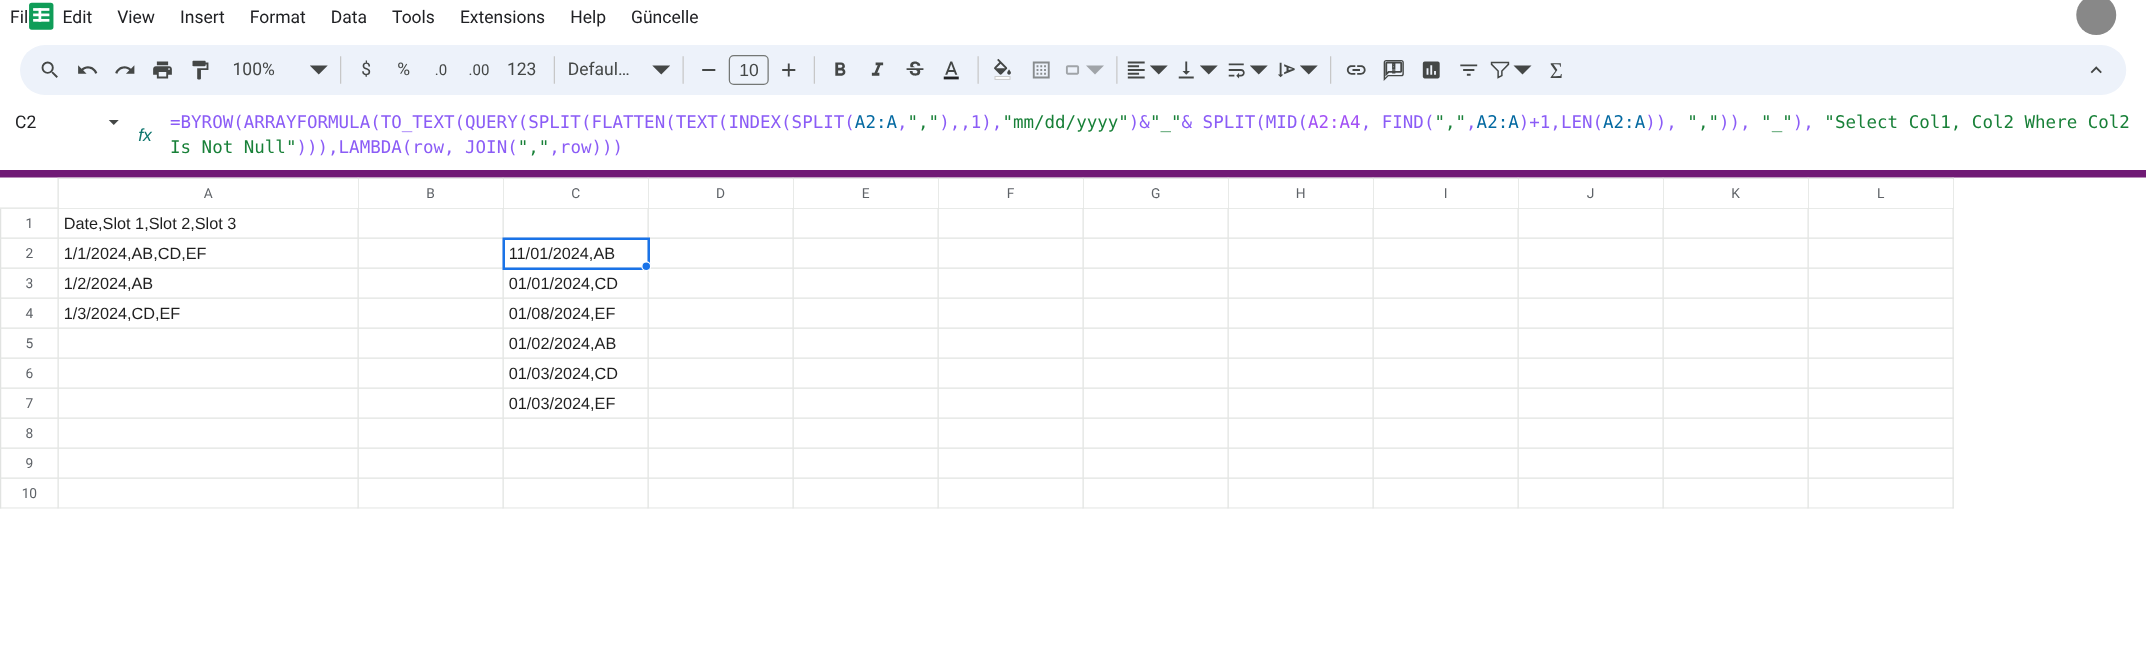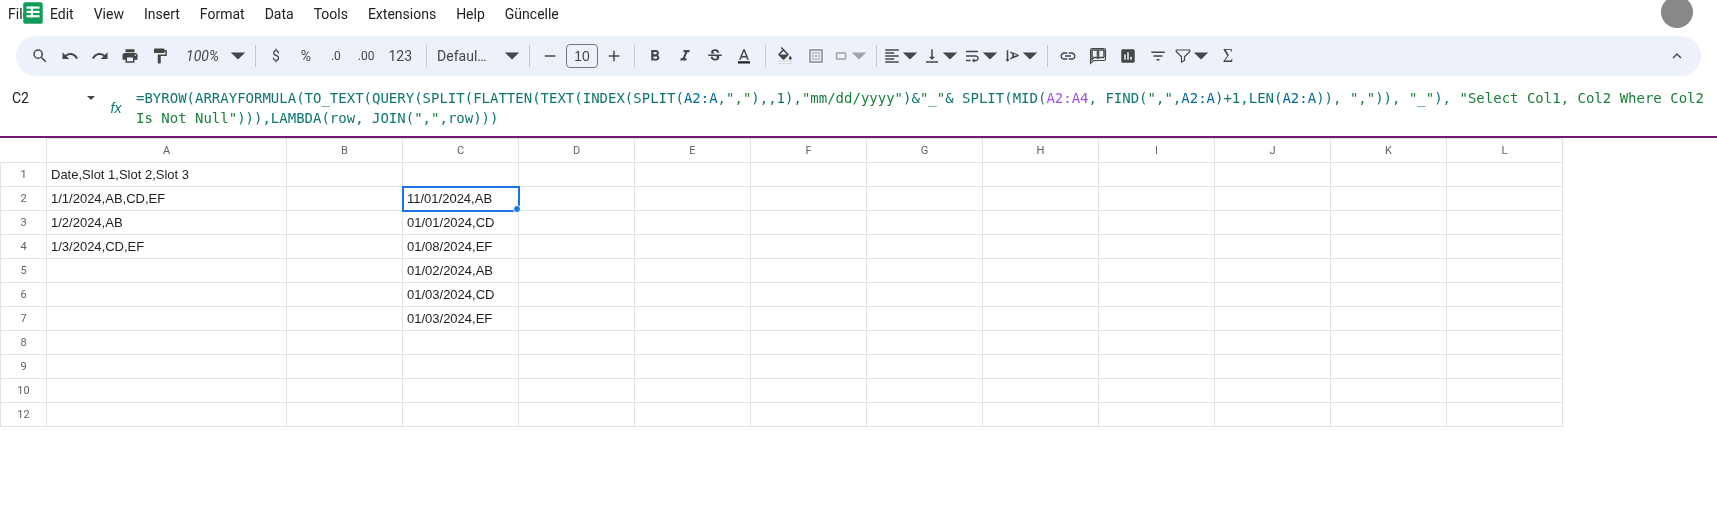"100%" .zoom { font-style: italic -> none; gap: 4px -> 20px }
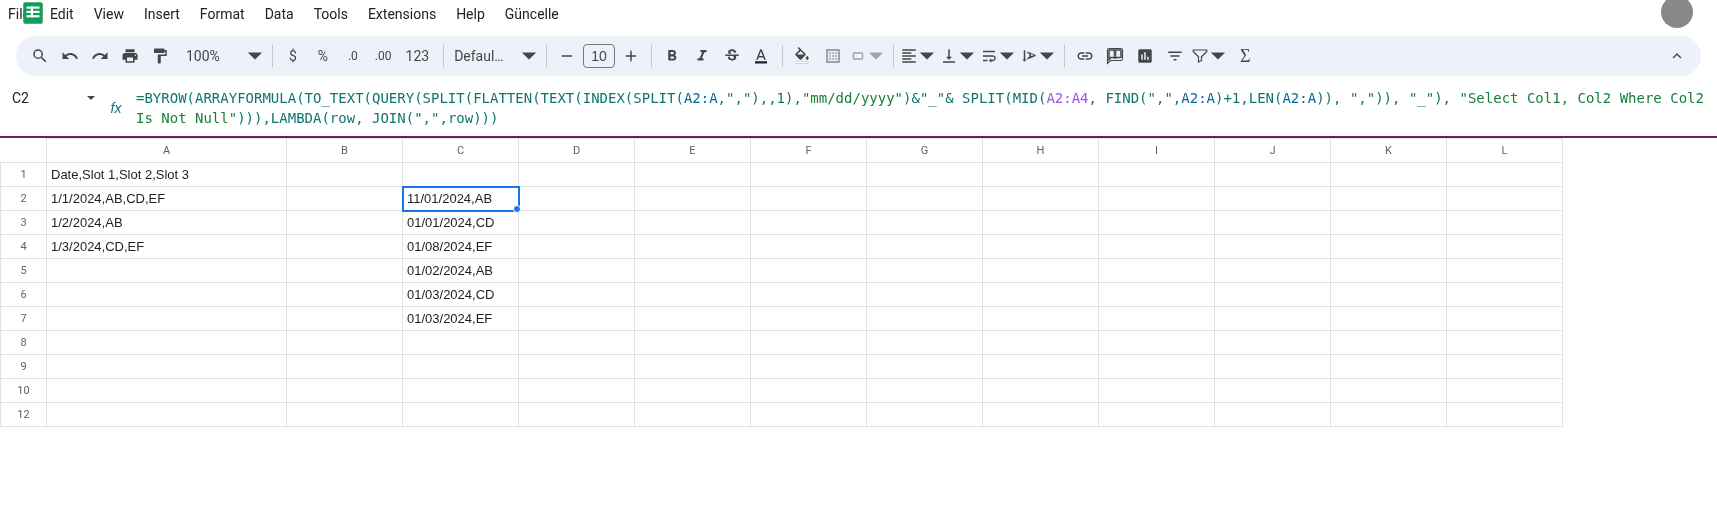"C2" .namebox-row { border-bottom: 2px solid #701a75 -> 6px solid #701a75 }
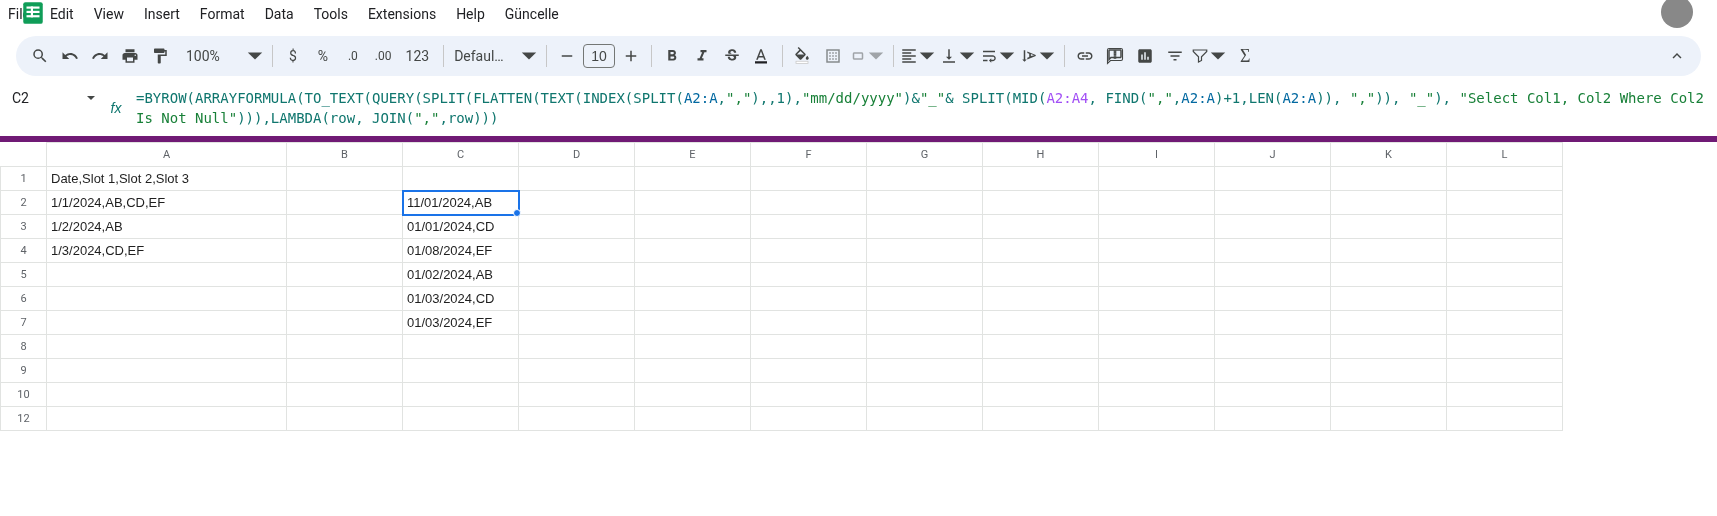"=BYROW(ARRAYFORMULA(TO_TEXT(QUERY(SPLIT(" .formula-bar .fn { color: #0f766e -> #8b5cf6 }
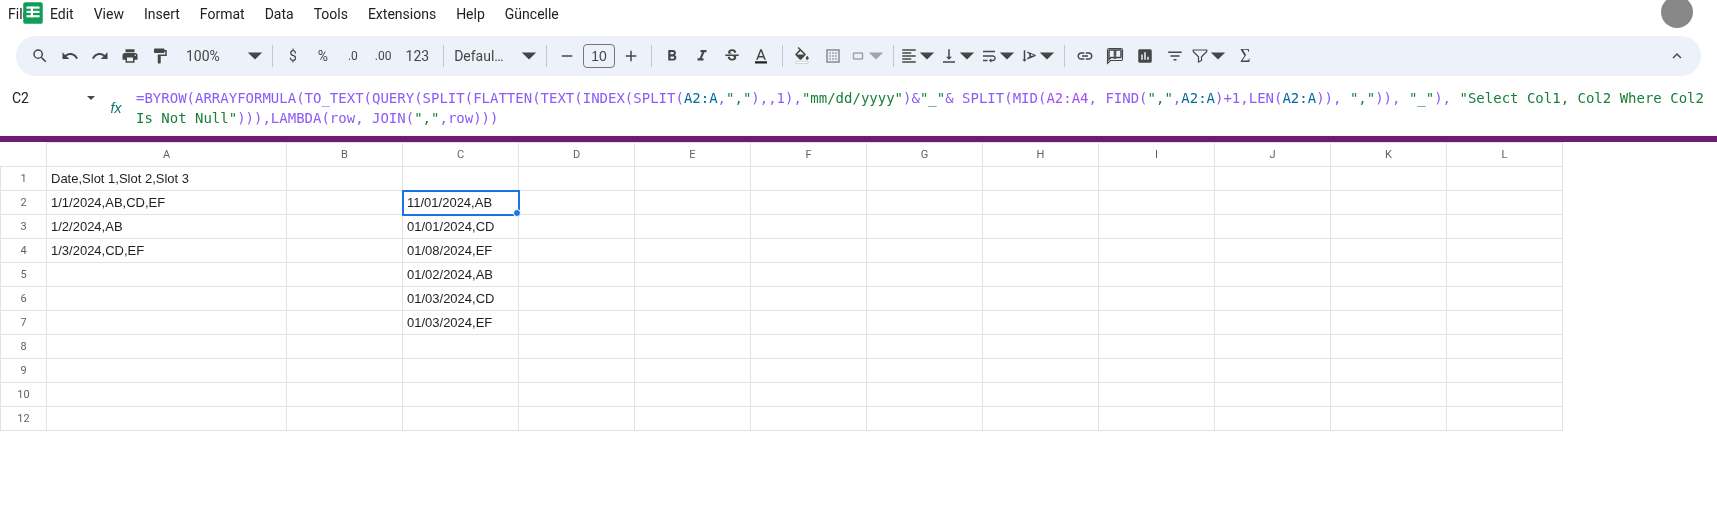"12" tr { html: <tr> <th>12</th> <td></td> <td></td> <td></td> <td></td> <td></td> <td></td> <td></td> <td></td> <td></td> <td></td> <td></td> <td></td> </tr> -> none }
